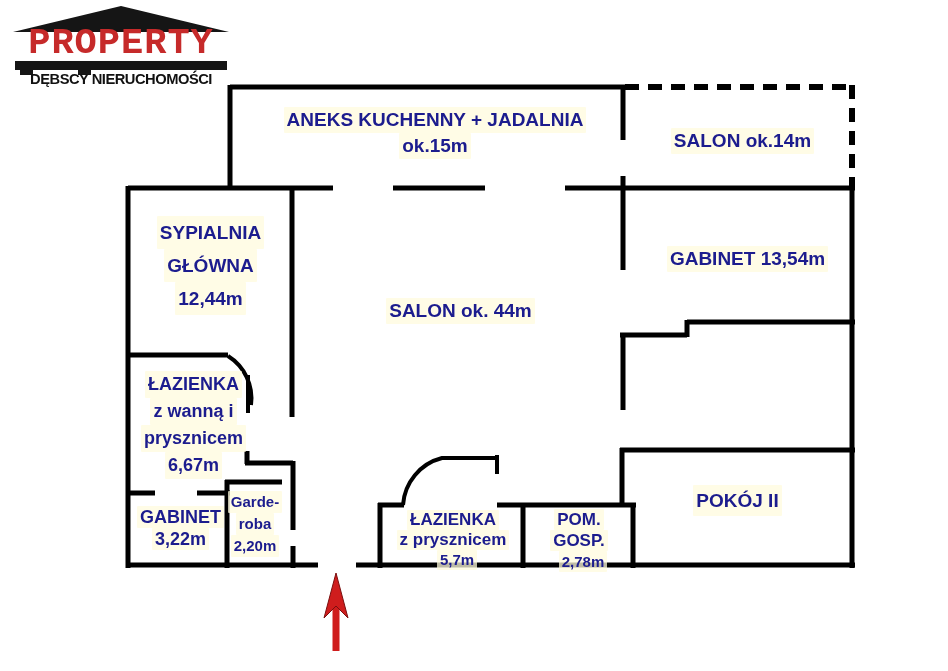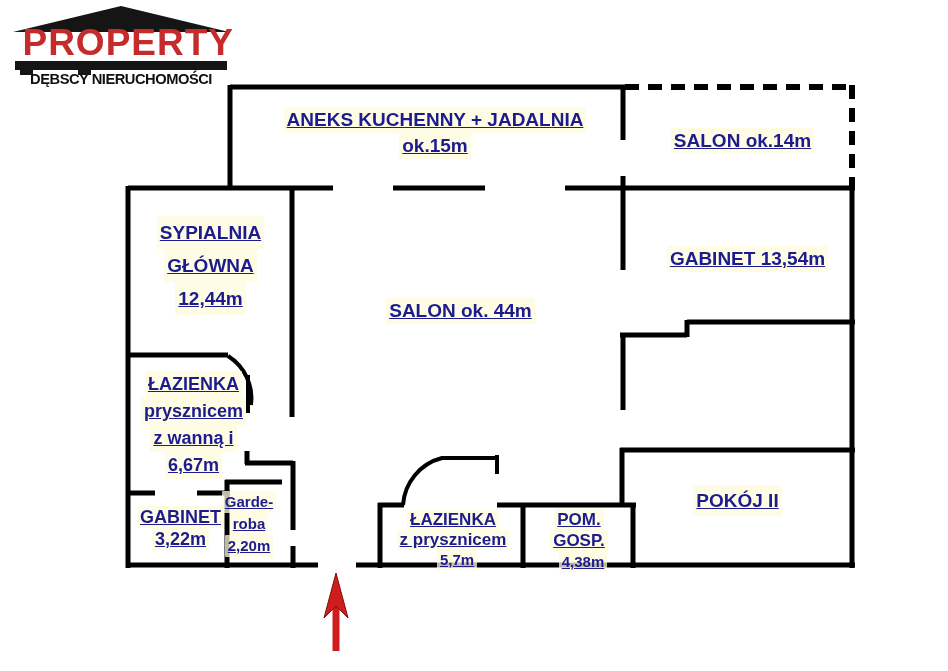"PROPERTY" .logo-brand { font-family: Liberation Sans, sans-serif -> Liberation Mono, monospace; text-align: right -> center }
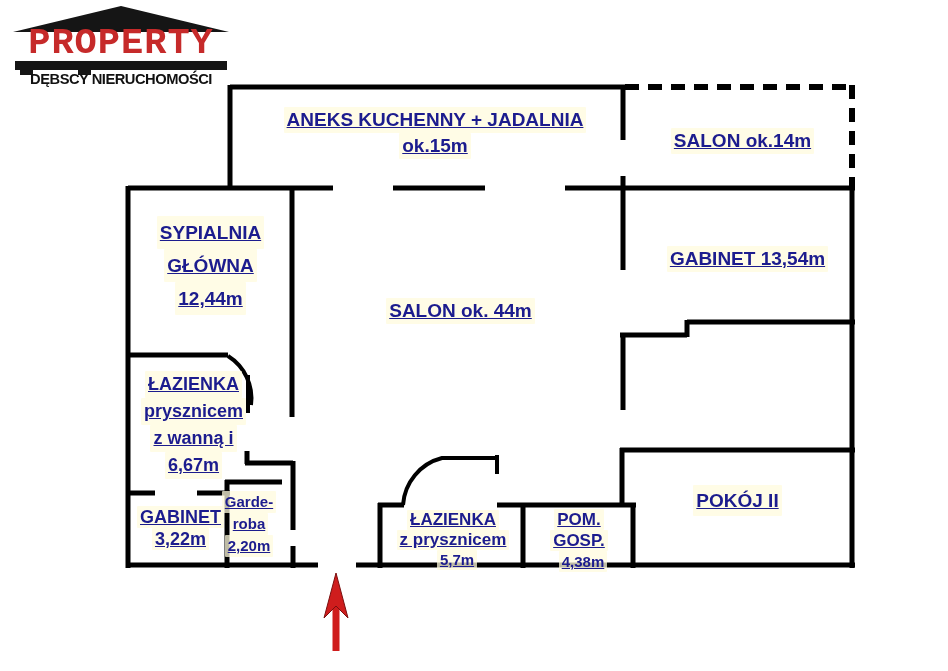"ANEKS KUCHENNY + JADALNIA" .label span { text-decoration: underline -> none }
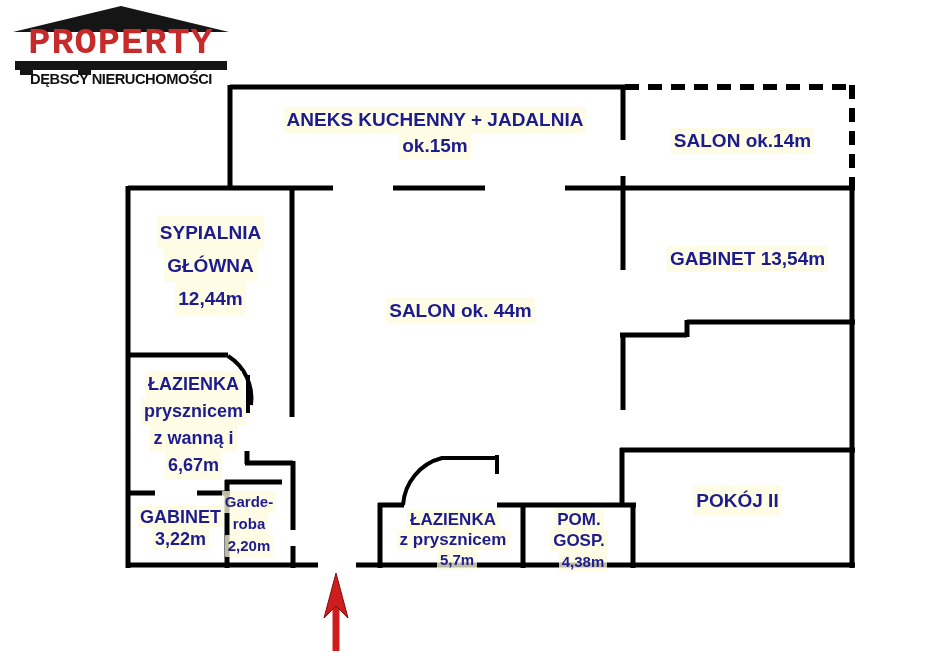"prysznicem" div.ln { order: before "z wanną i" -> after "z wanną i" }
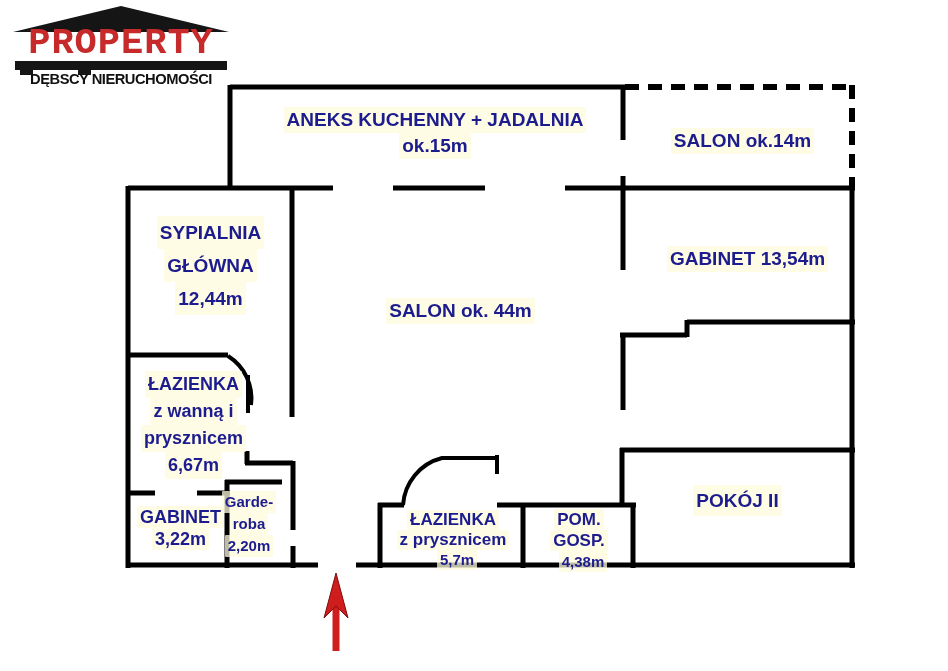"Garde-" div.label { left: 218px -> 224px }
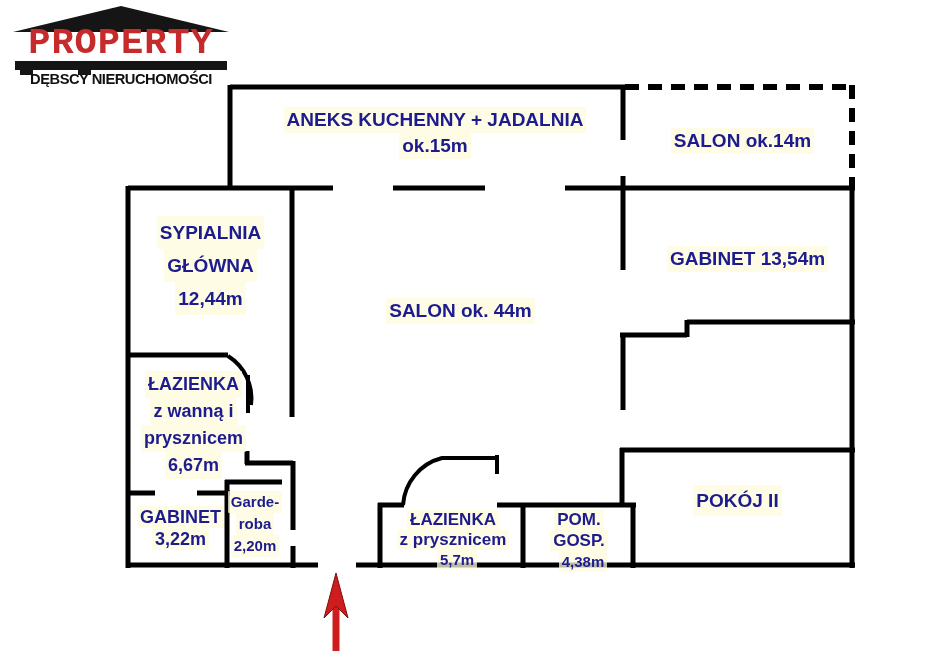"4,38m" span { text: 4,38m -> 2,78m }
